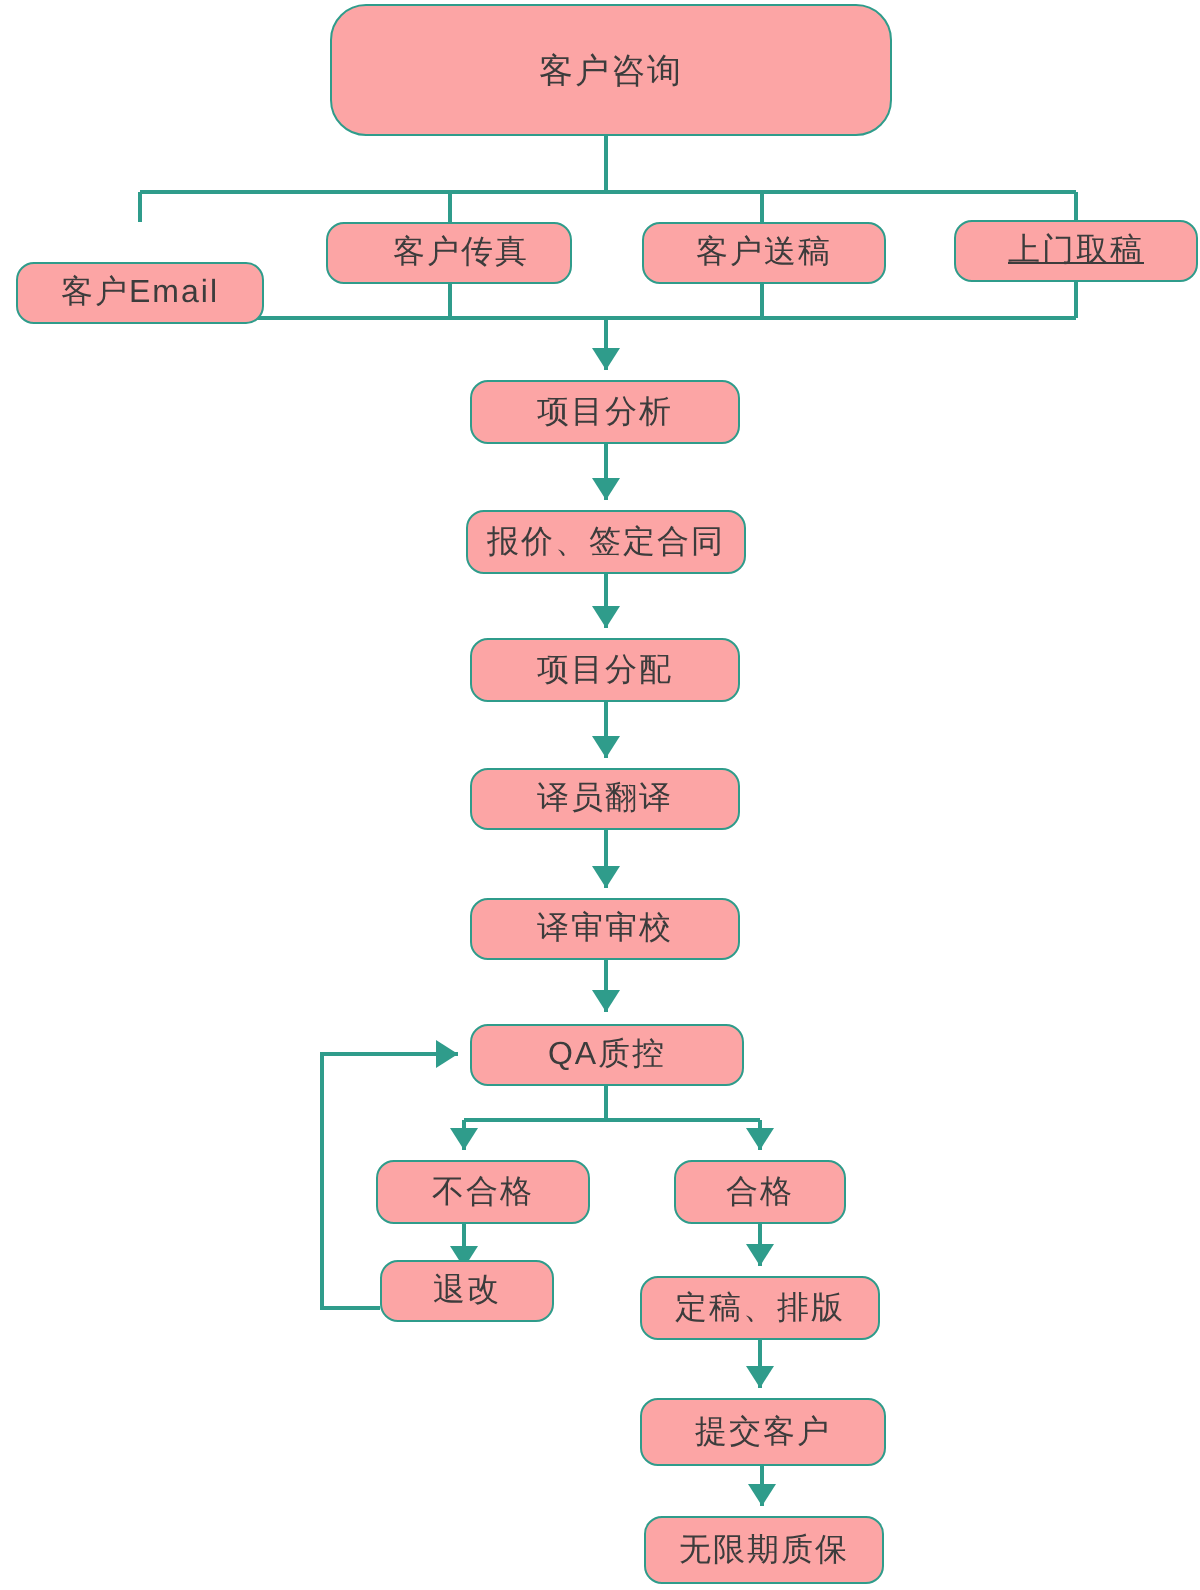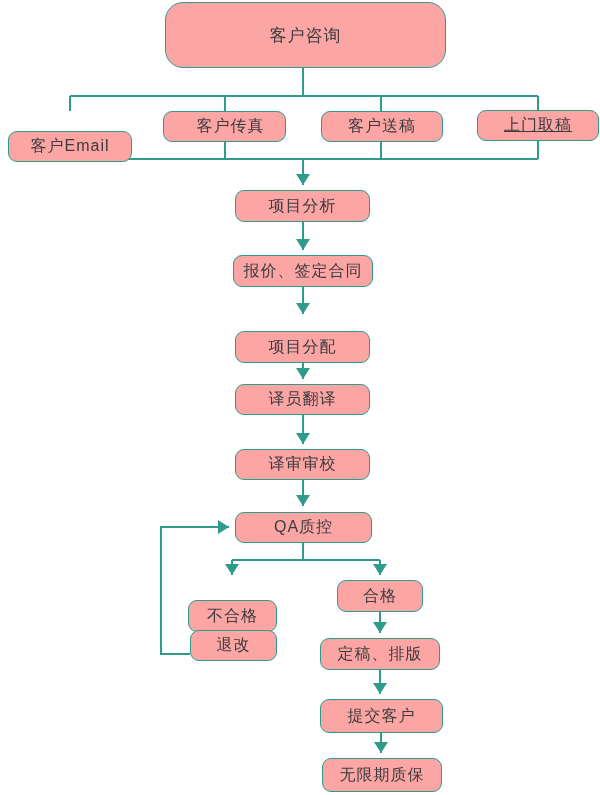"项目分配" #n-allocate { margin-top: 12px -> none }
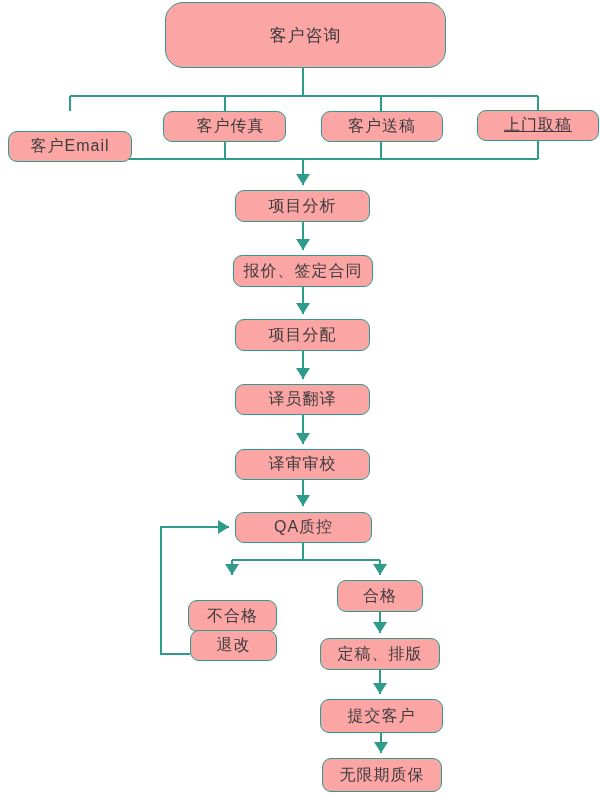"不合格" #n-fail { margin-top: 20px -> none; width: 89px -> 107px }
